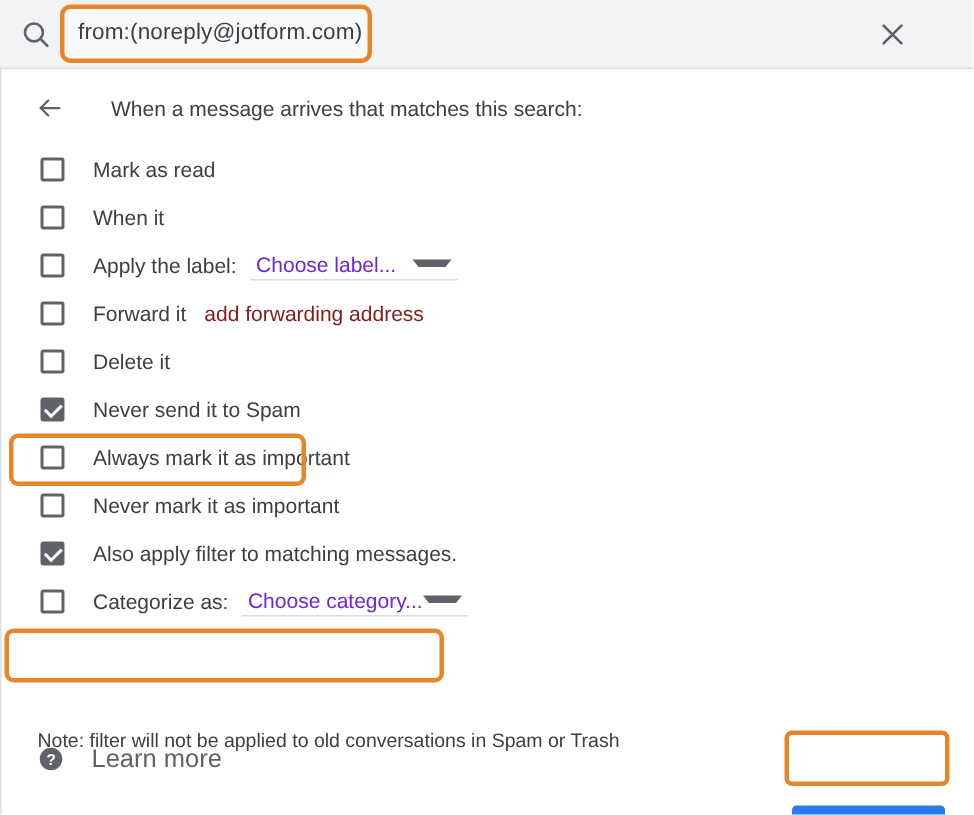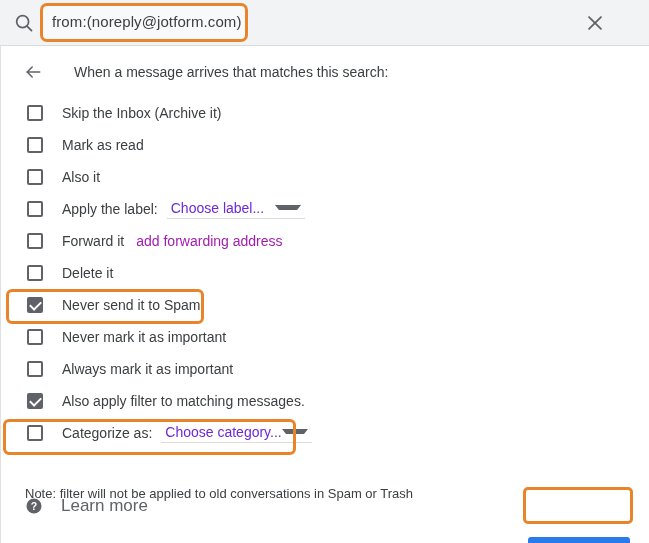"Skip the Inbox (Archive it)" div.option-row { html: <div> <span></span> <span>Skip the Inbox (Archive it)</span> </div> -> none }
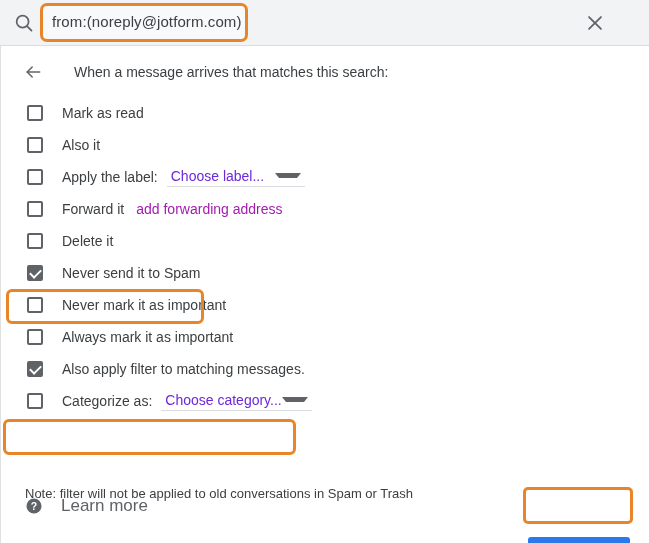"Also it" span.opt-label { text: Also -> When }
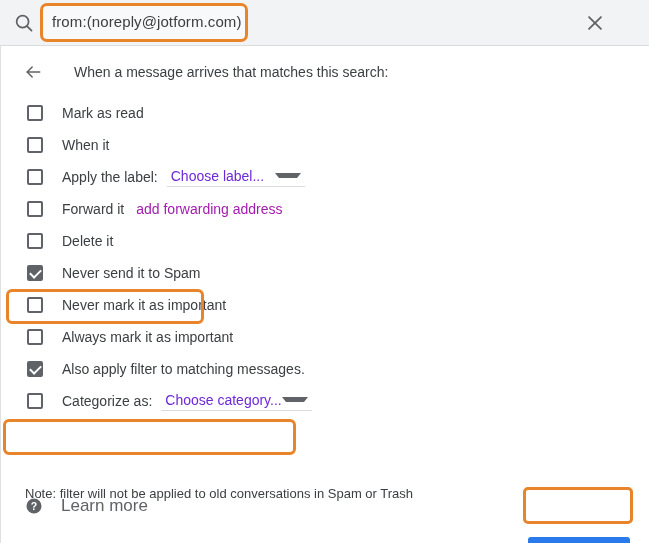"add forwarding address" .inline-link { color: #a21caf -> #7f1d1d }
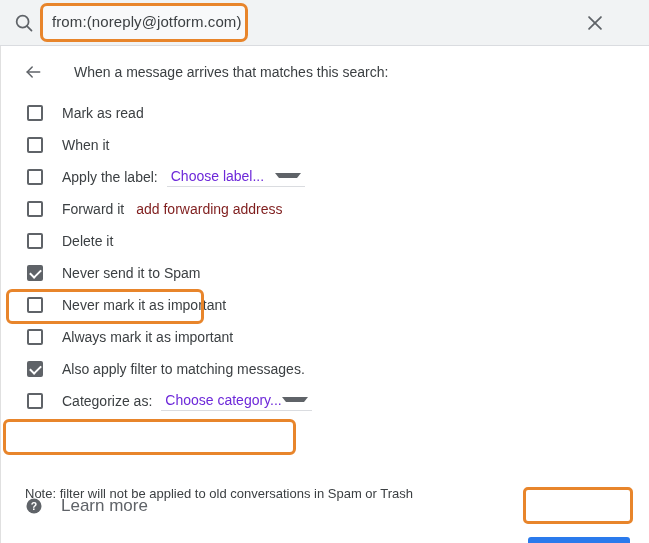"Never mark it as important" div.option-row { order: before "Always mark it as important" -> after "Always mark it as important" }
